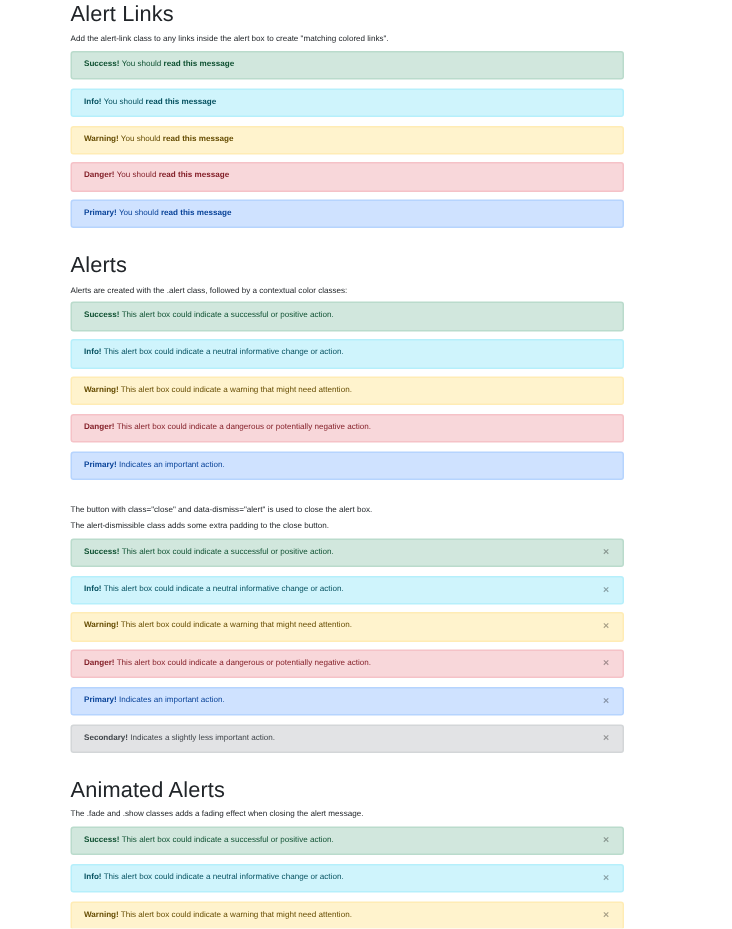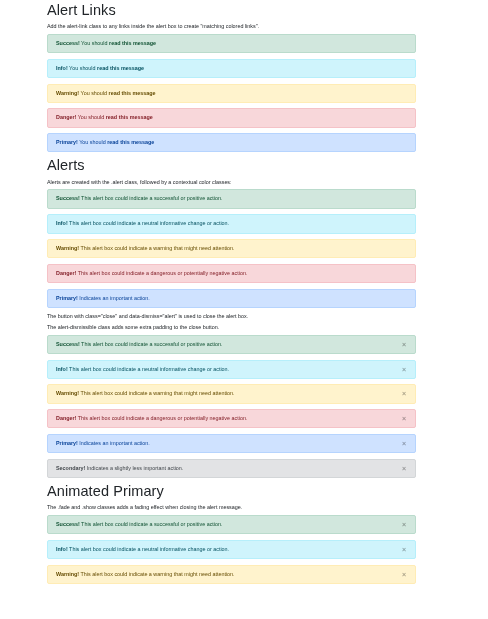"Alerts" .section + .section { margin-top: 4px -> 16px }
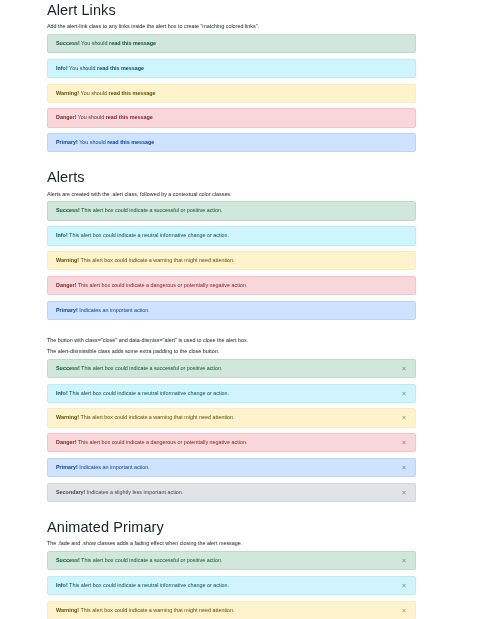"Animated Primary" h2.section-title { text: Primary -> Alerts }
